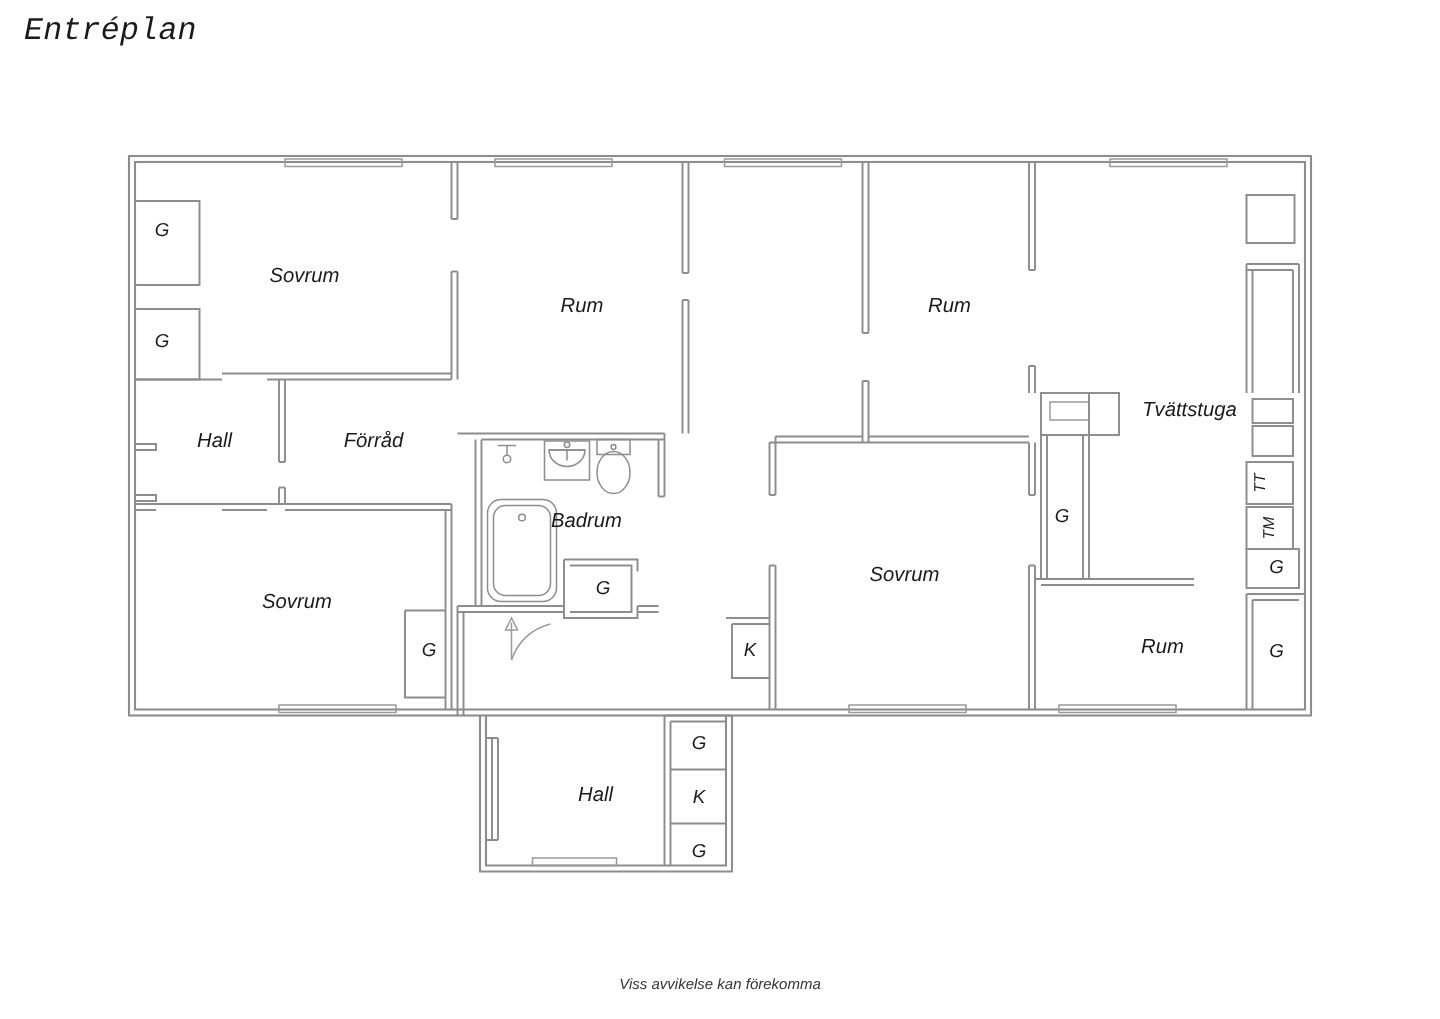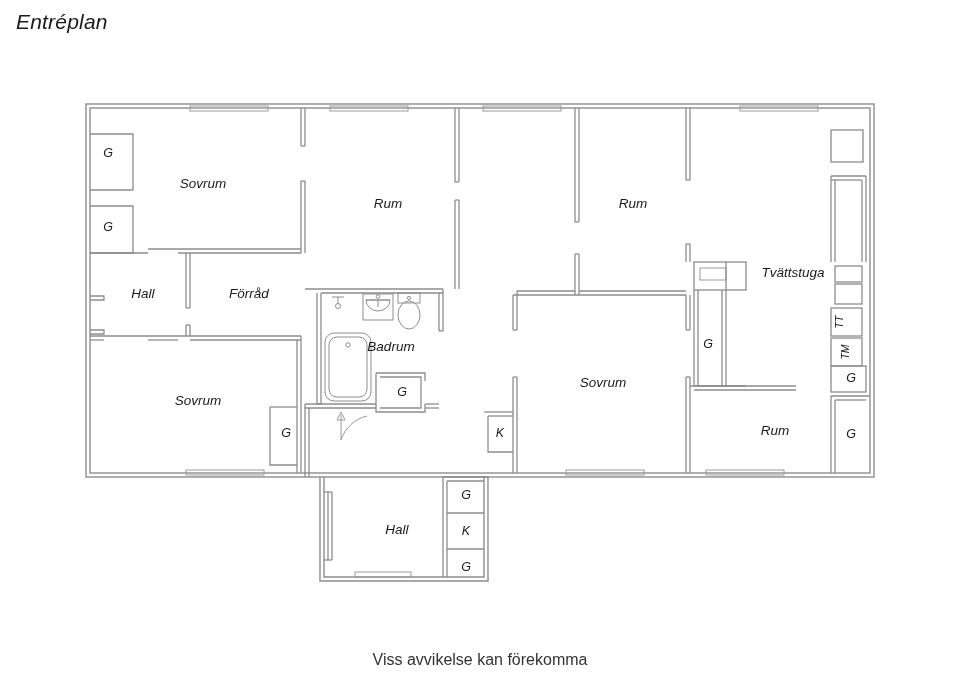"Entréplan" #page-title { font-family: none -> Liberation Mono, monospace }
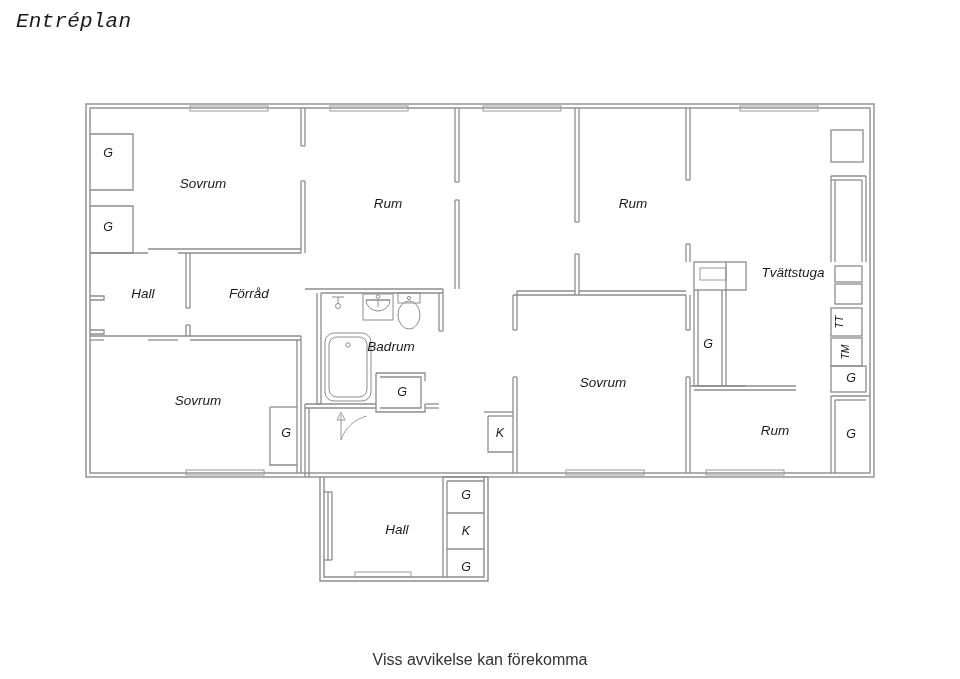"Viss avvikelse kan förekomma" #footer-note { font-size: 16px -> 10px; font-style: none -> italic }
